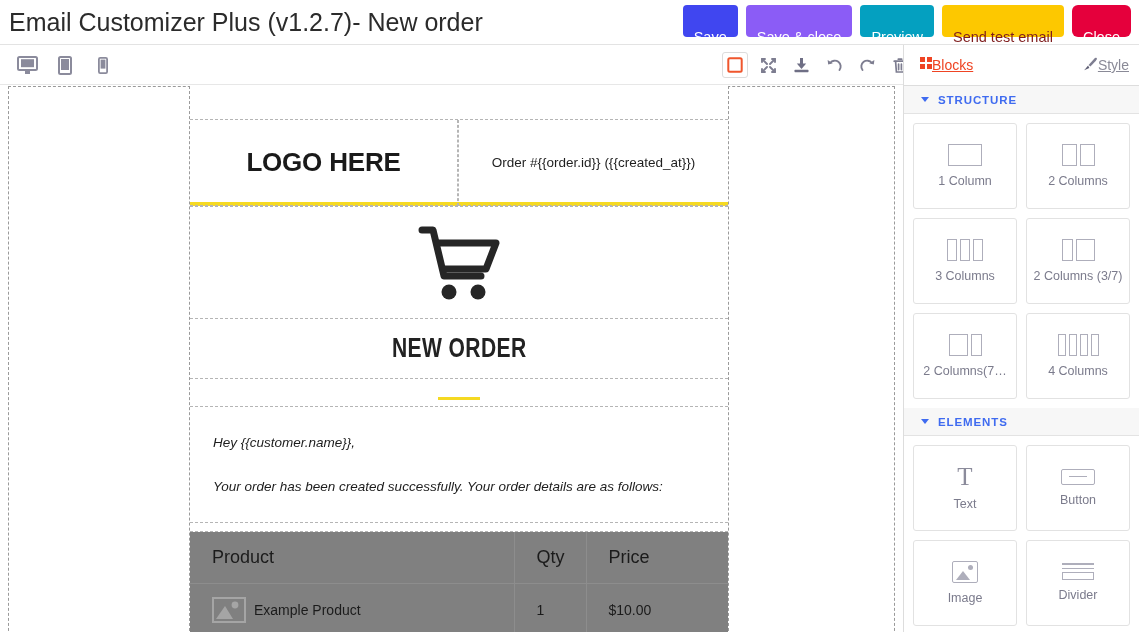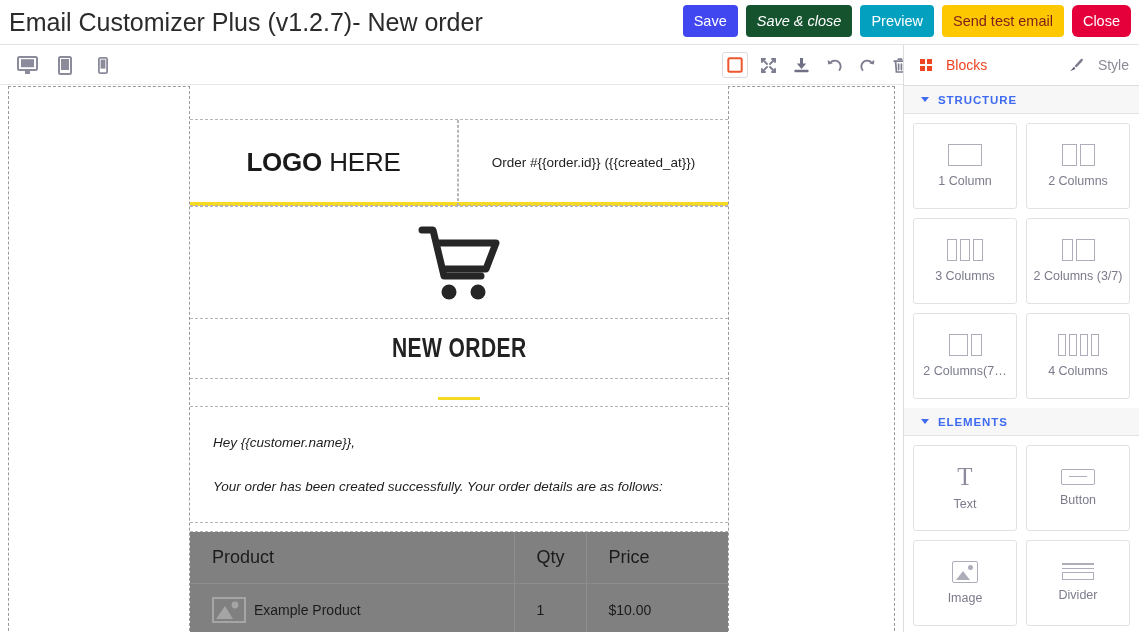"Save" .tb-btn { padding: 0 11px -> 16px 11px }
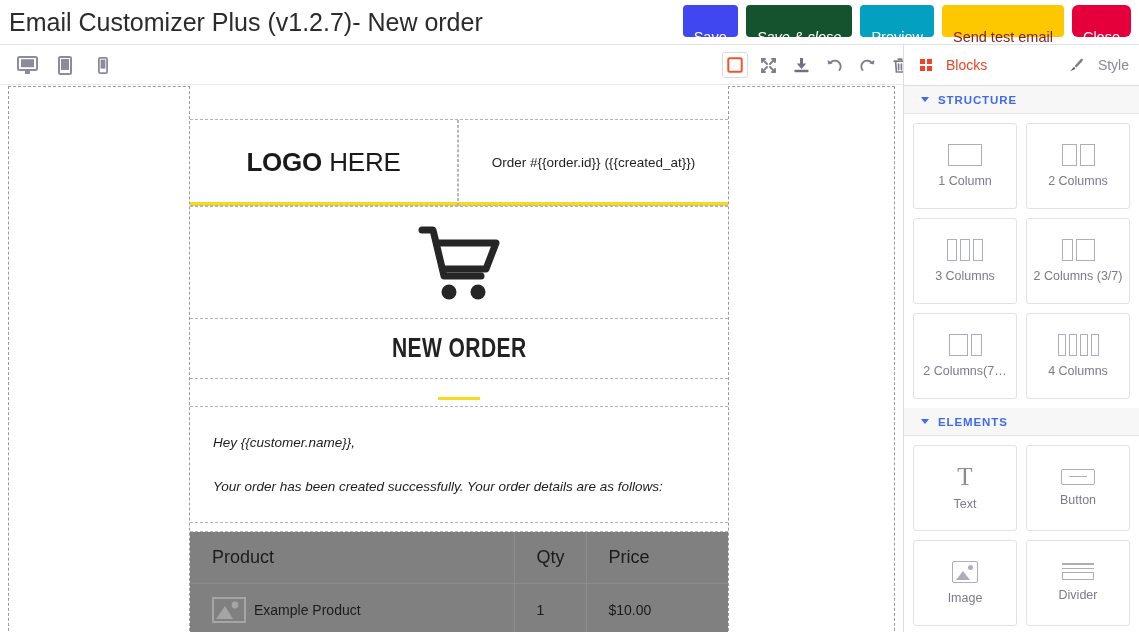"Save & close" button.tb-btn { background: #14532d -> #8b5cf6; font-style: italic -> none }
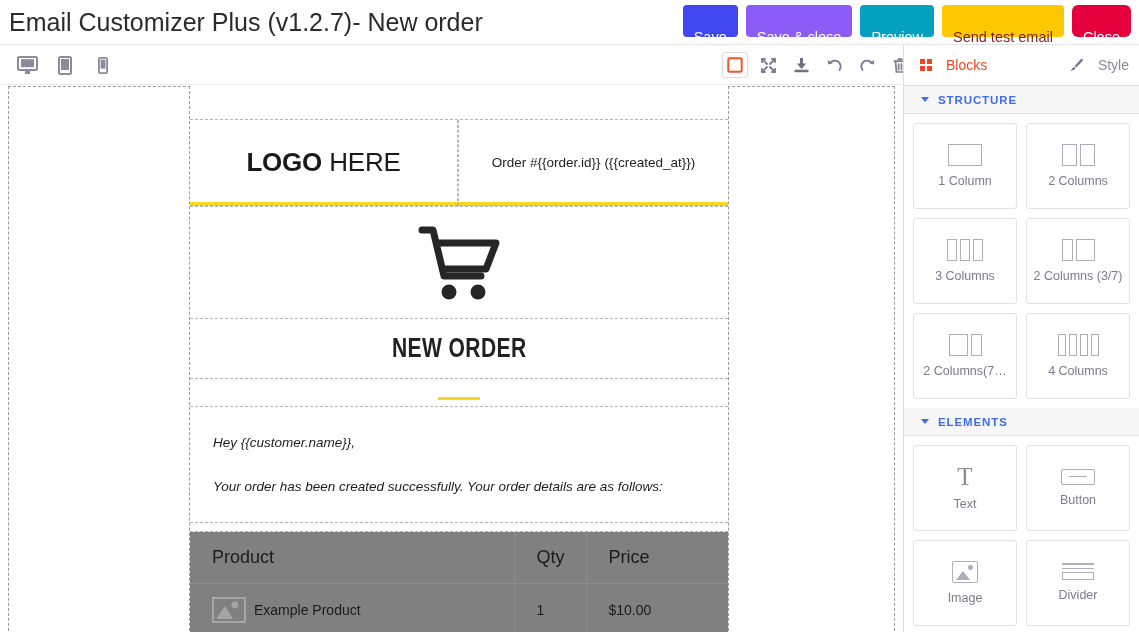"Blocks" .side-tab { align-items: center -> flex-start; gap: 14px -> 0; text-decoration: none -> underline }
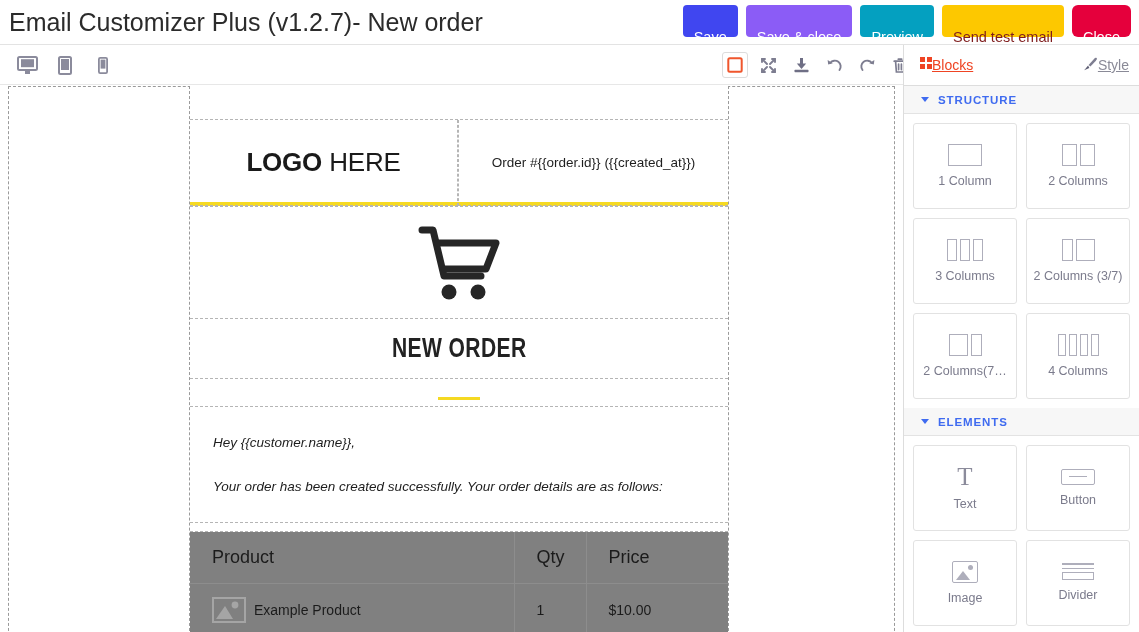"HERE" #logo-text span { font-weight: 400 -> 700 }
